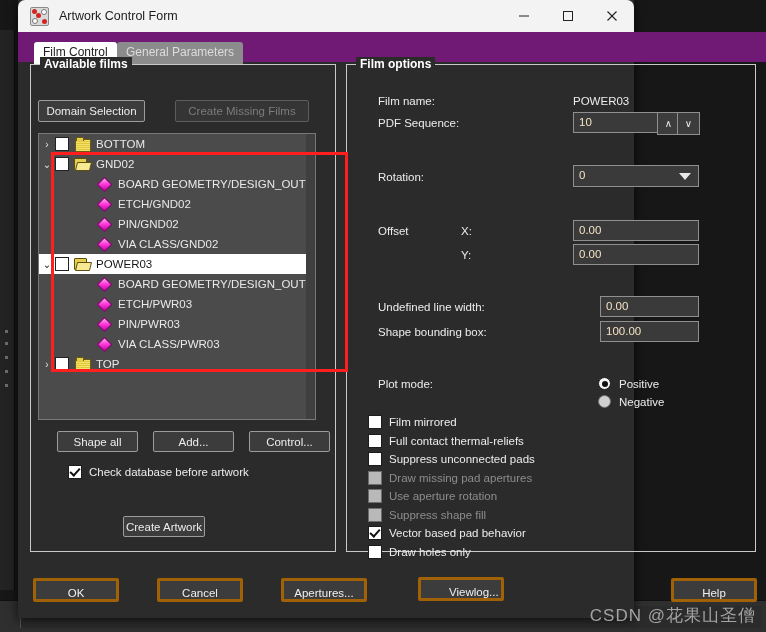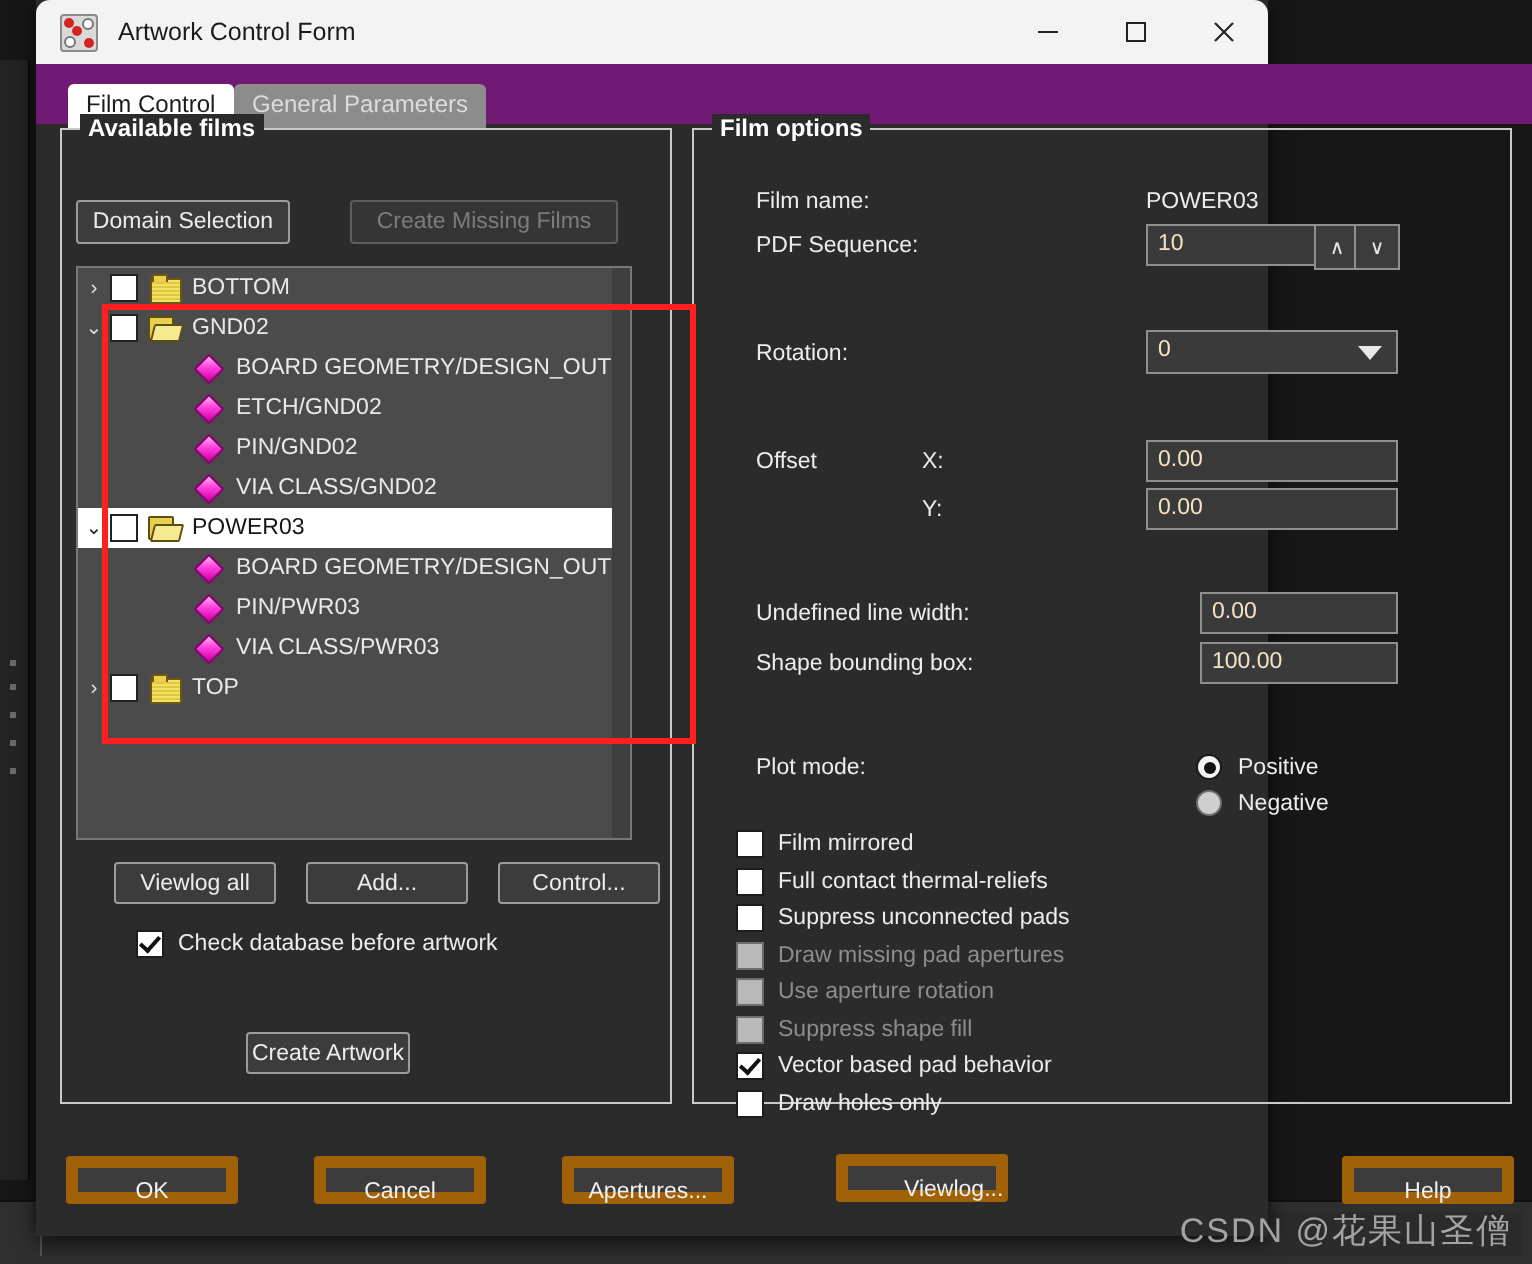"ETCH/PWR03" div.trow { html: none -> <div> <span></span> <span></span> <span> <span></span> </span> <span>ETCH/PWR03</span> </div> }
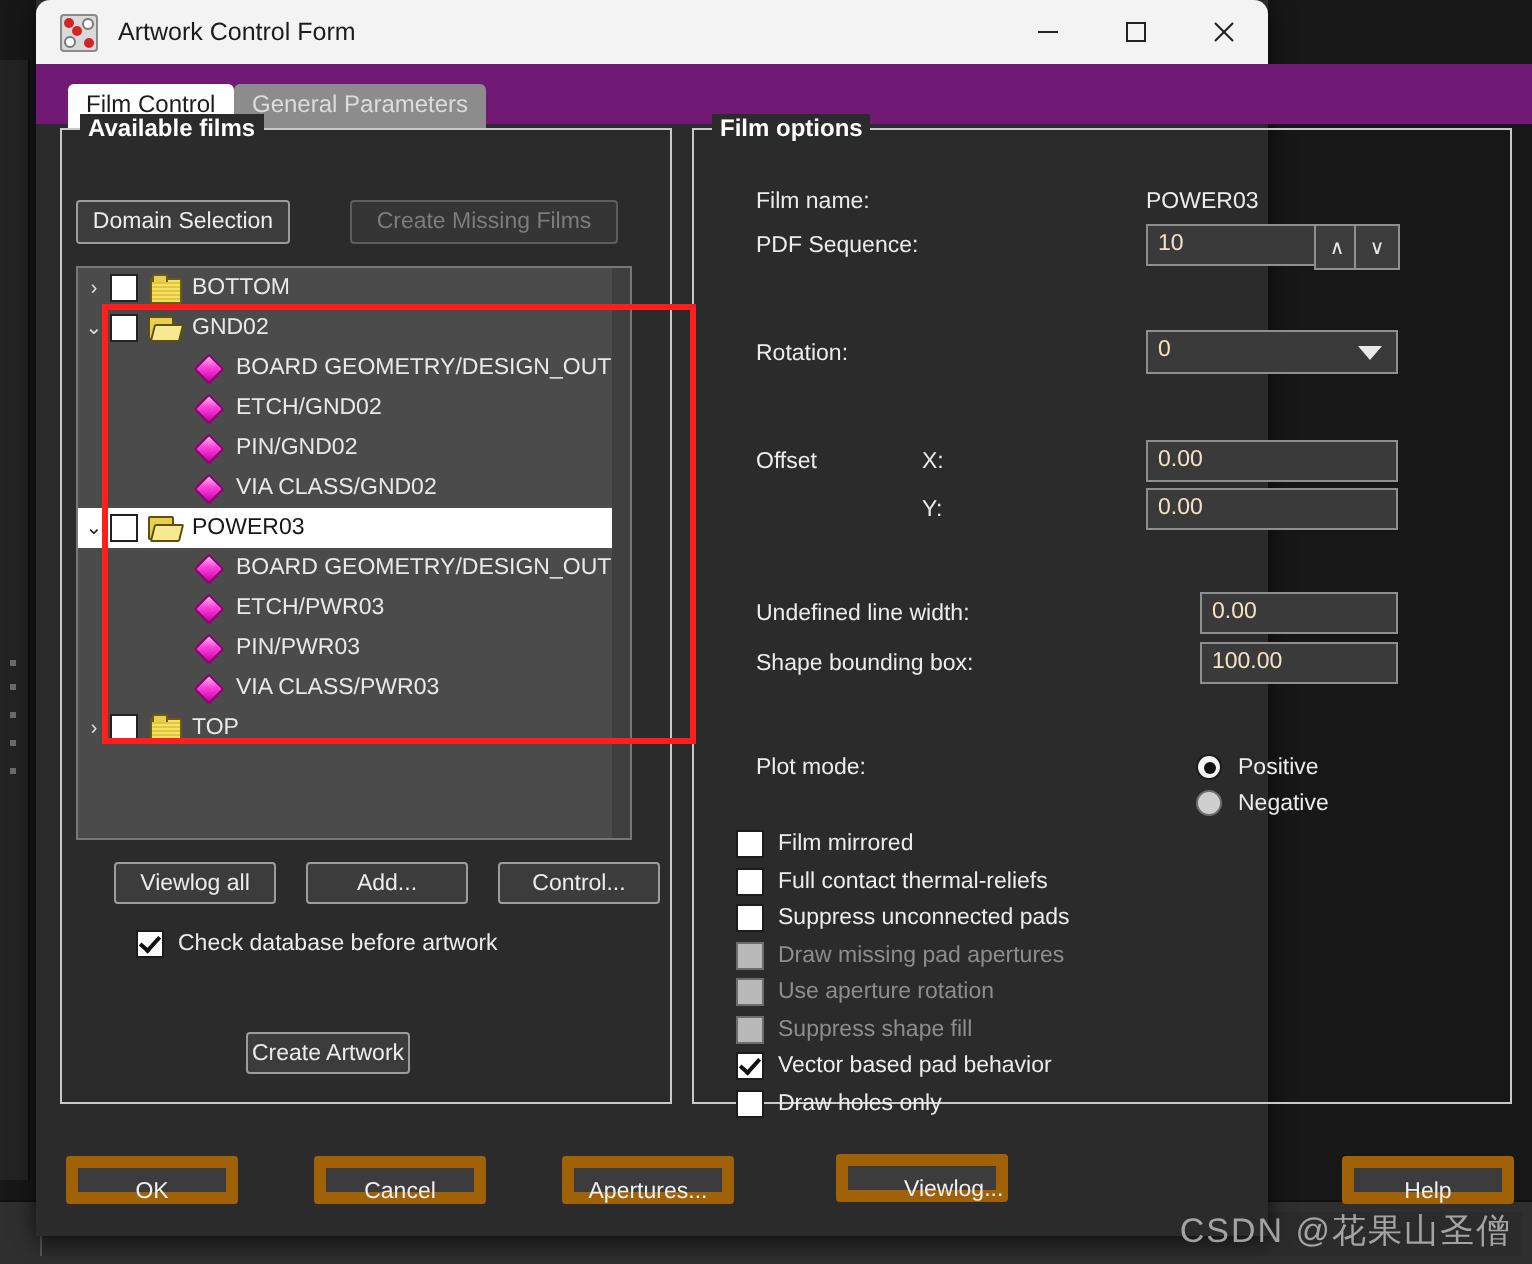"Viewlog all" button.btn { text: Viewlog -> Shape }
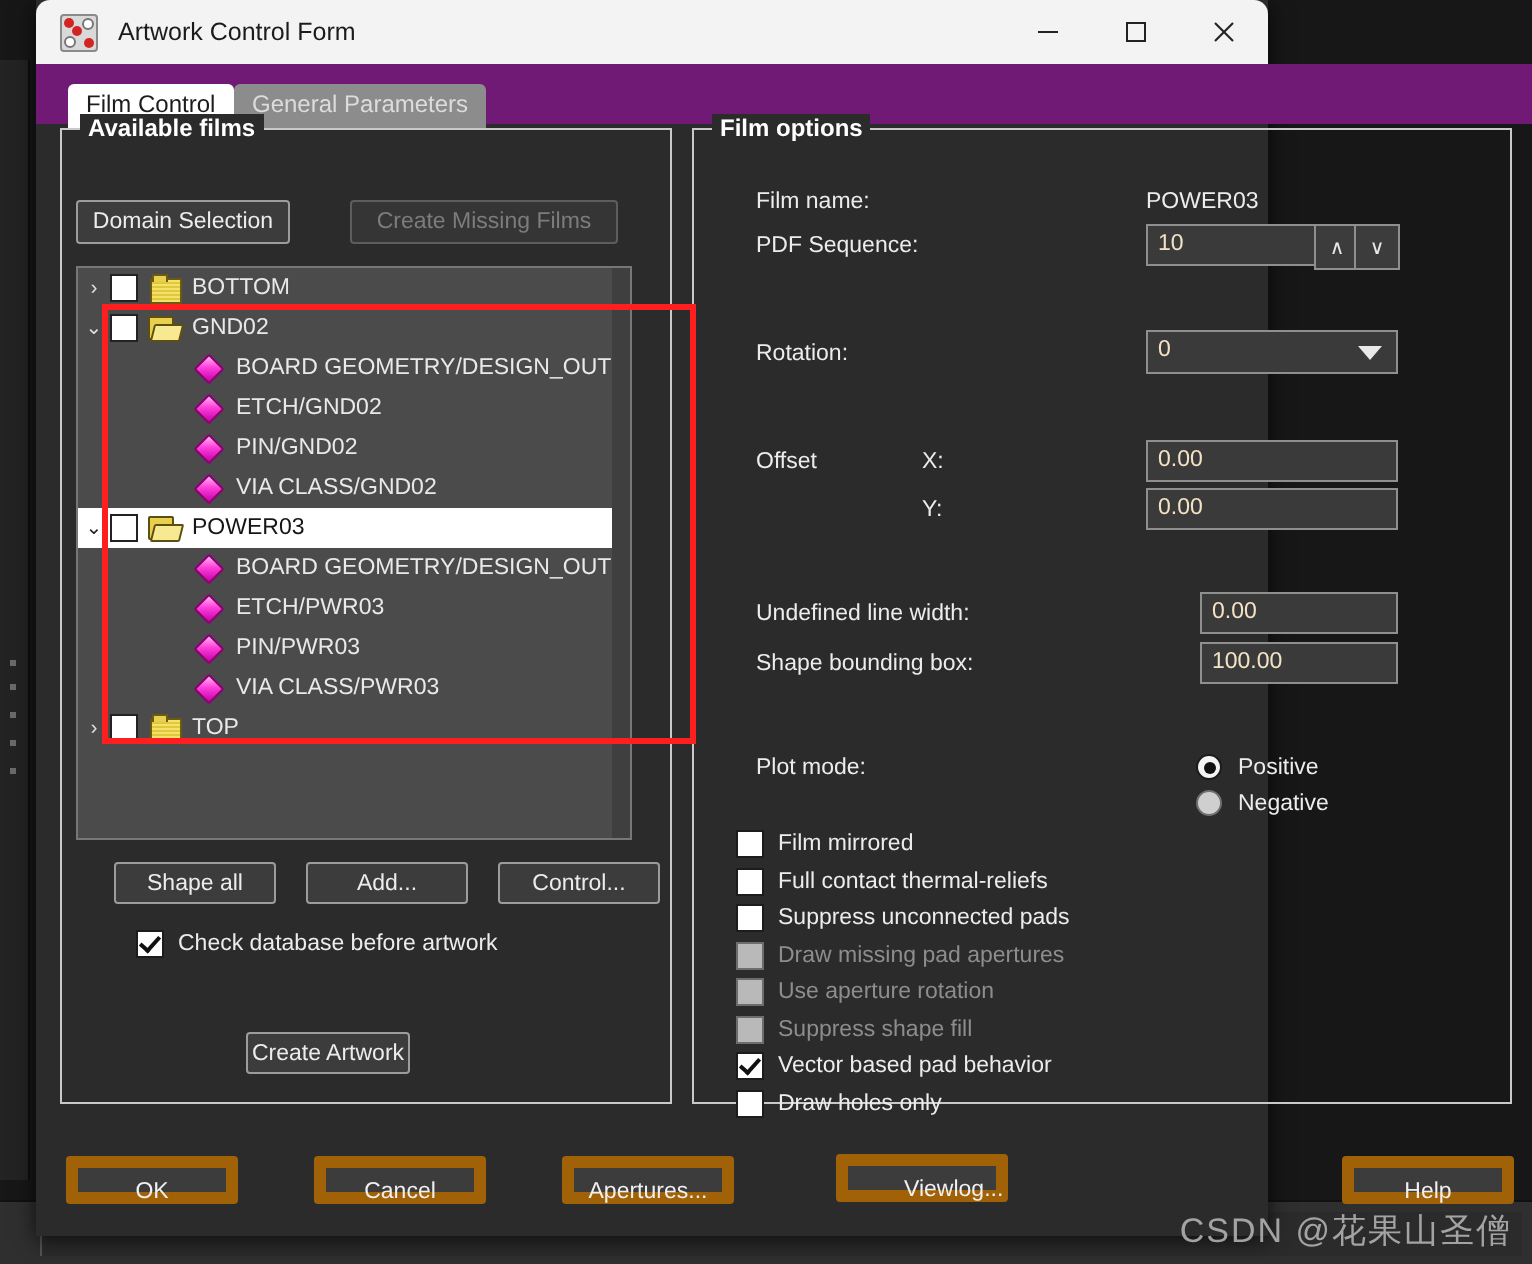"OK" .bbtn { border: 6px solid #a16207 -> 3px solid #a16207 }
